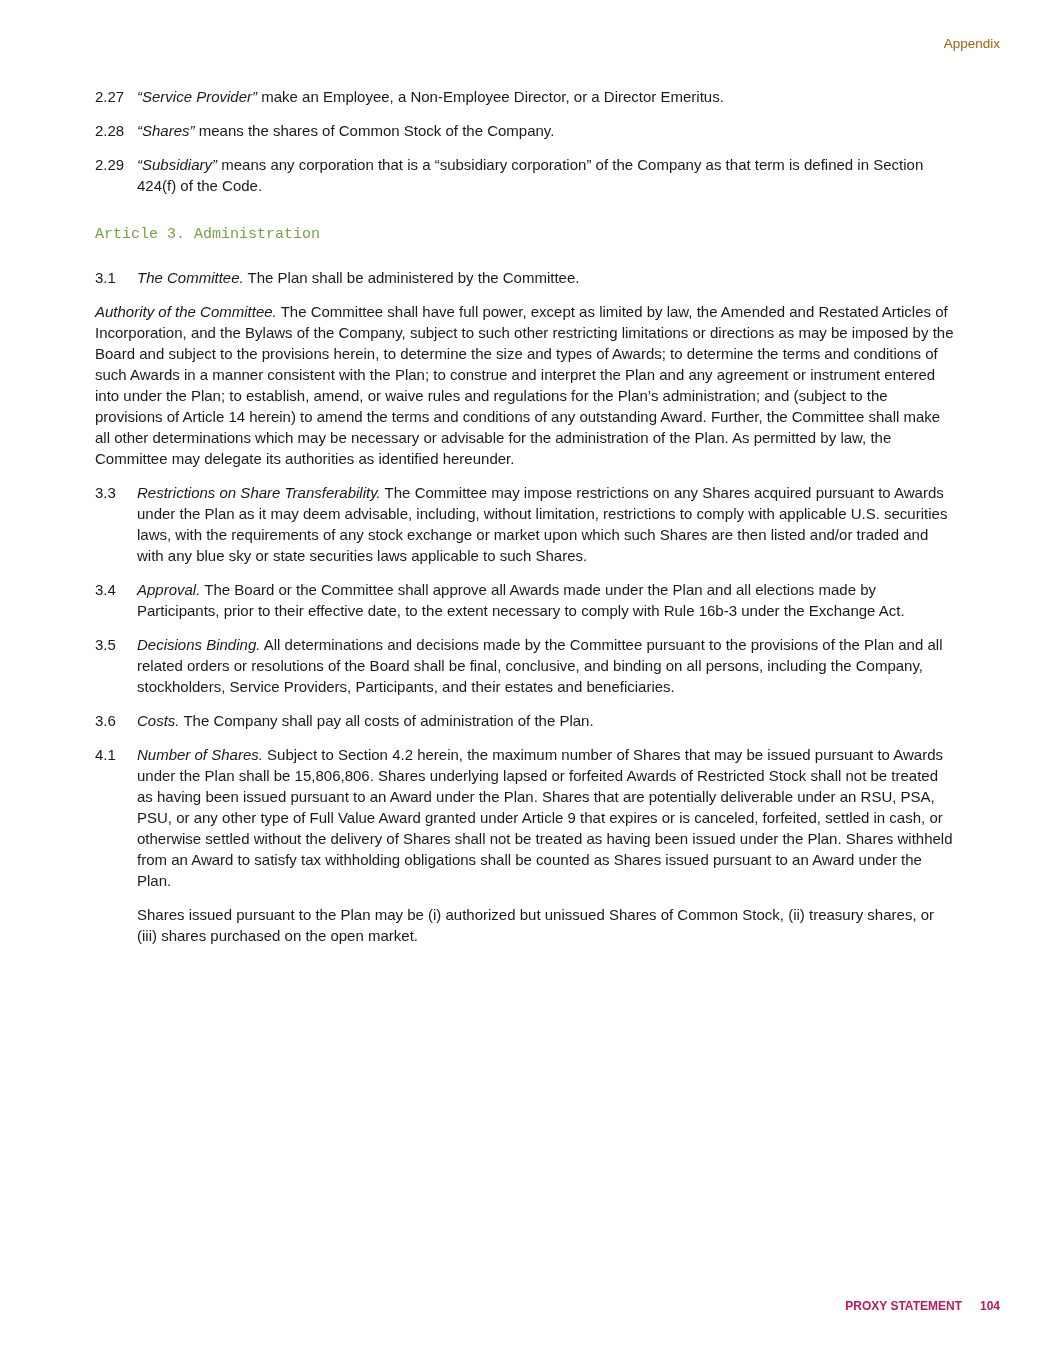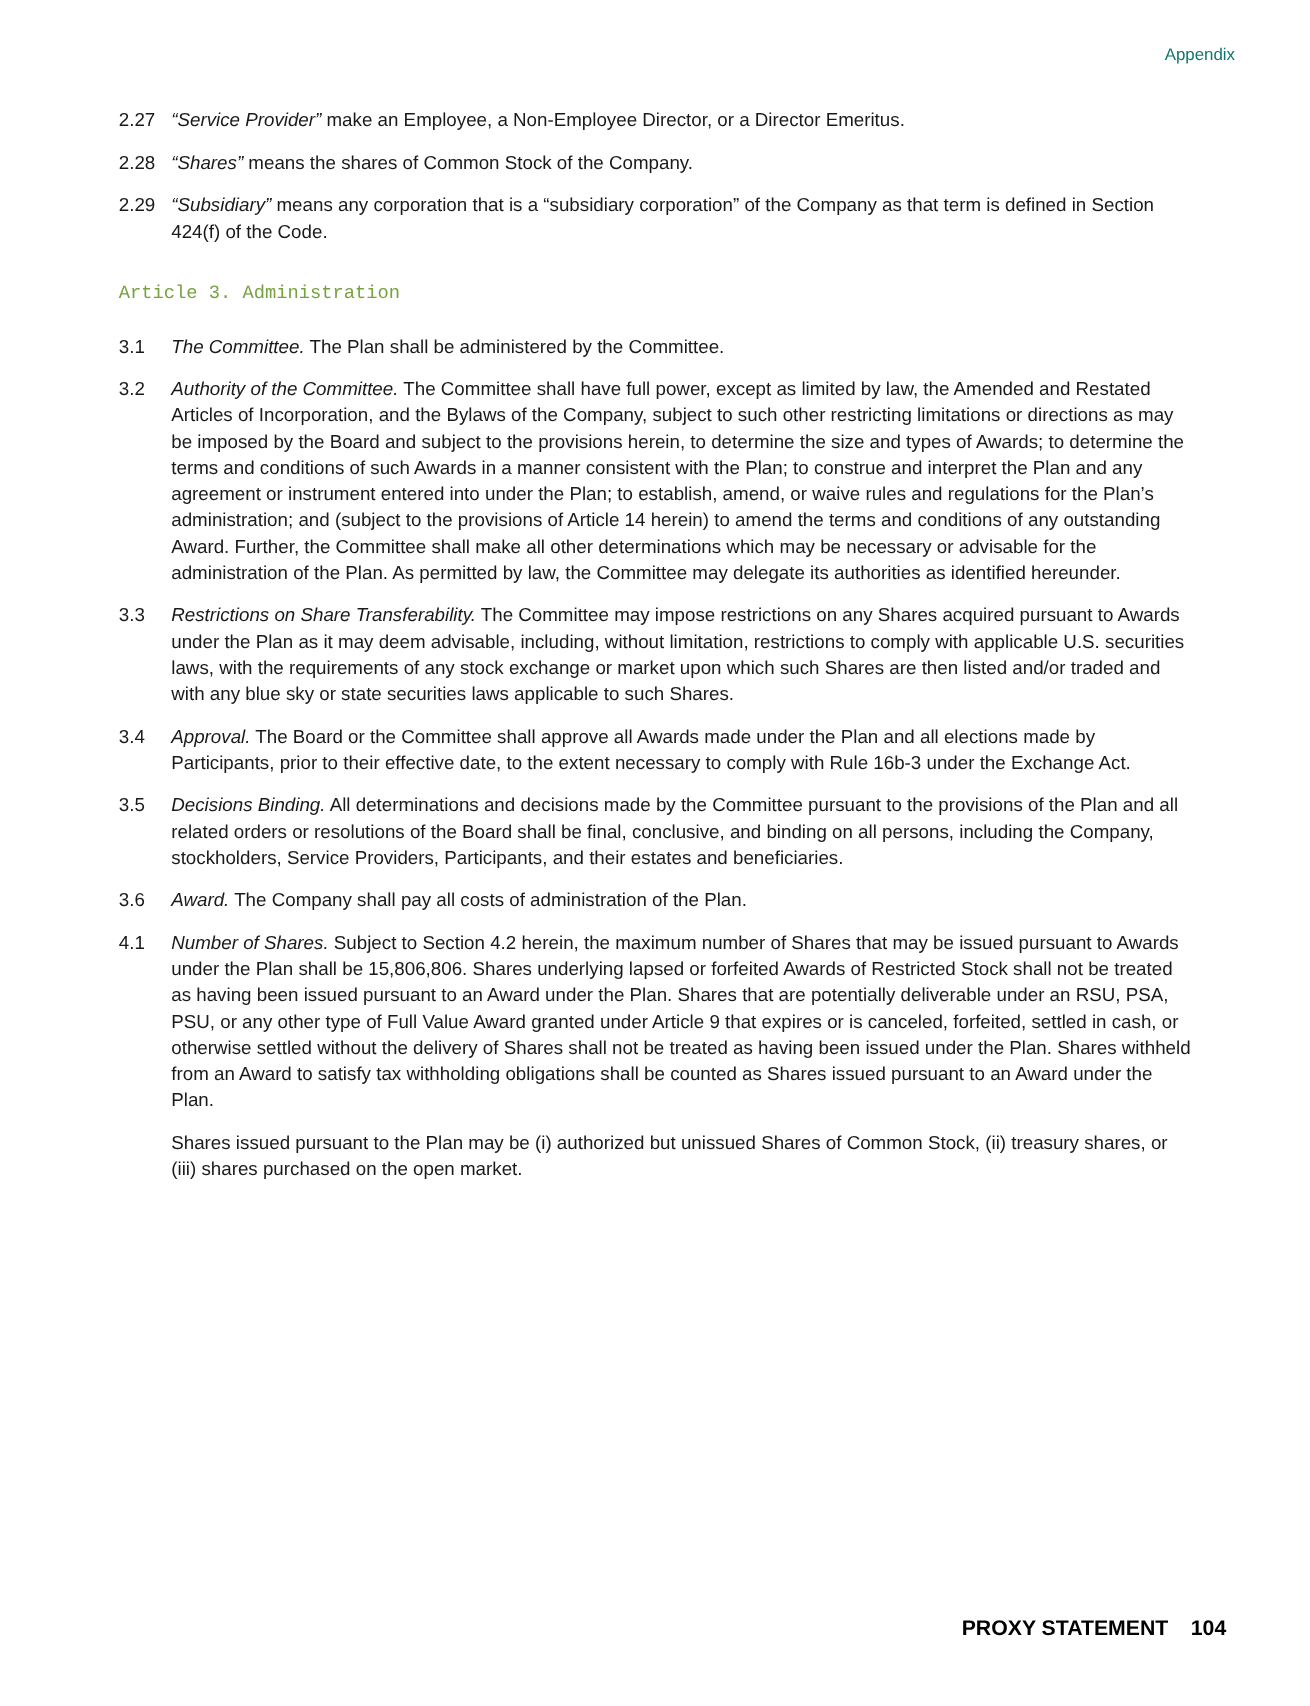"Appendix" .header { color: #0f766e -> #a16207; right: 60px -> 48px }
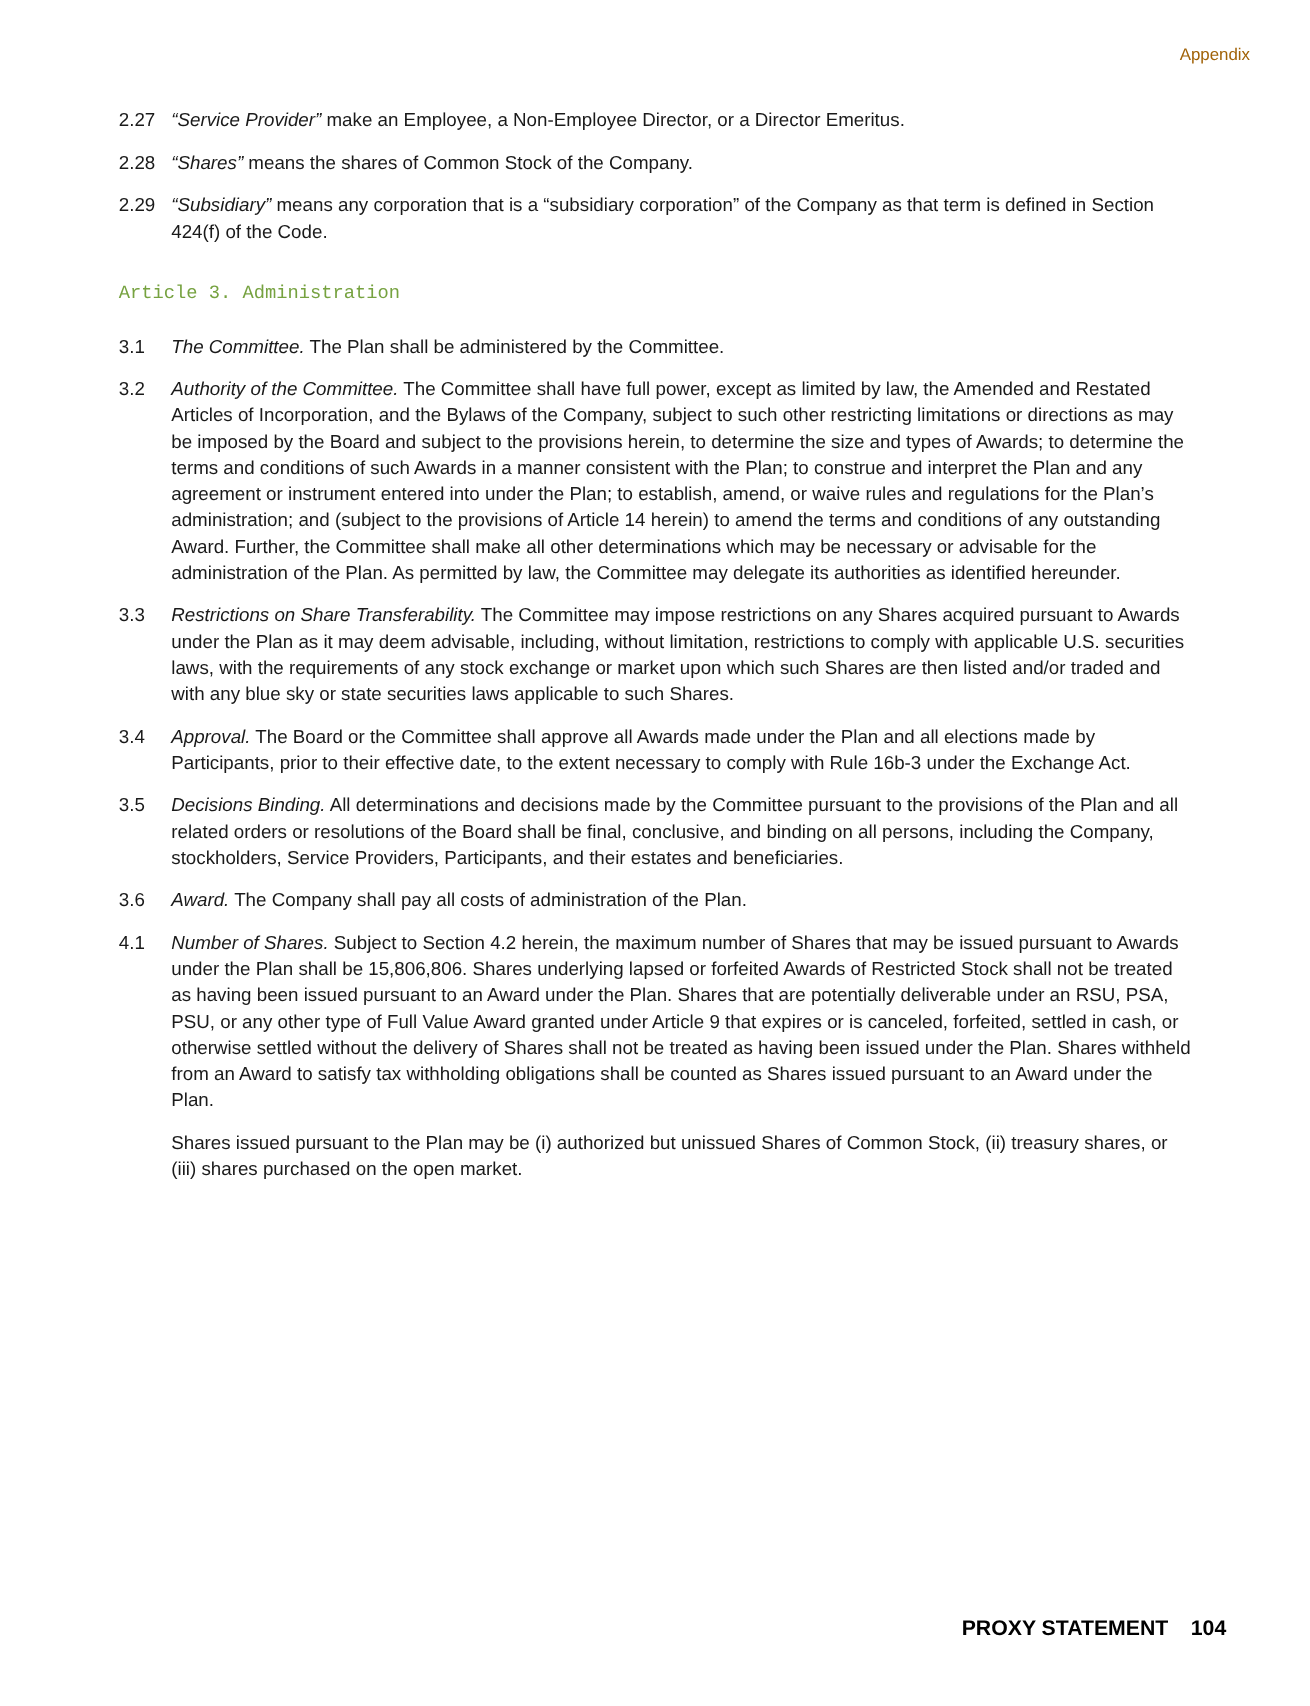"3.2" span.item-num { html: <span>3.2</span> -> none }
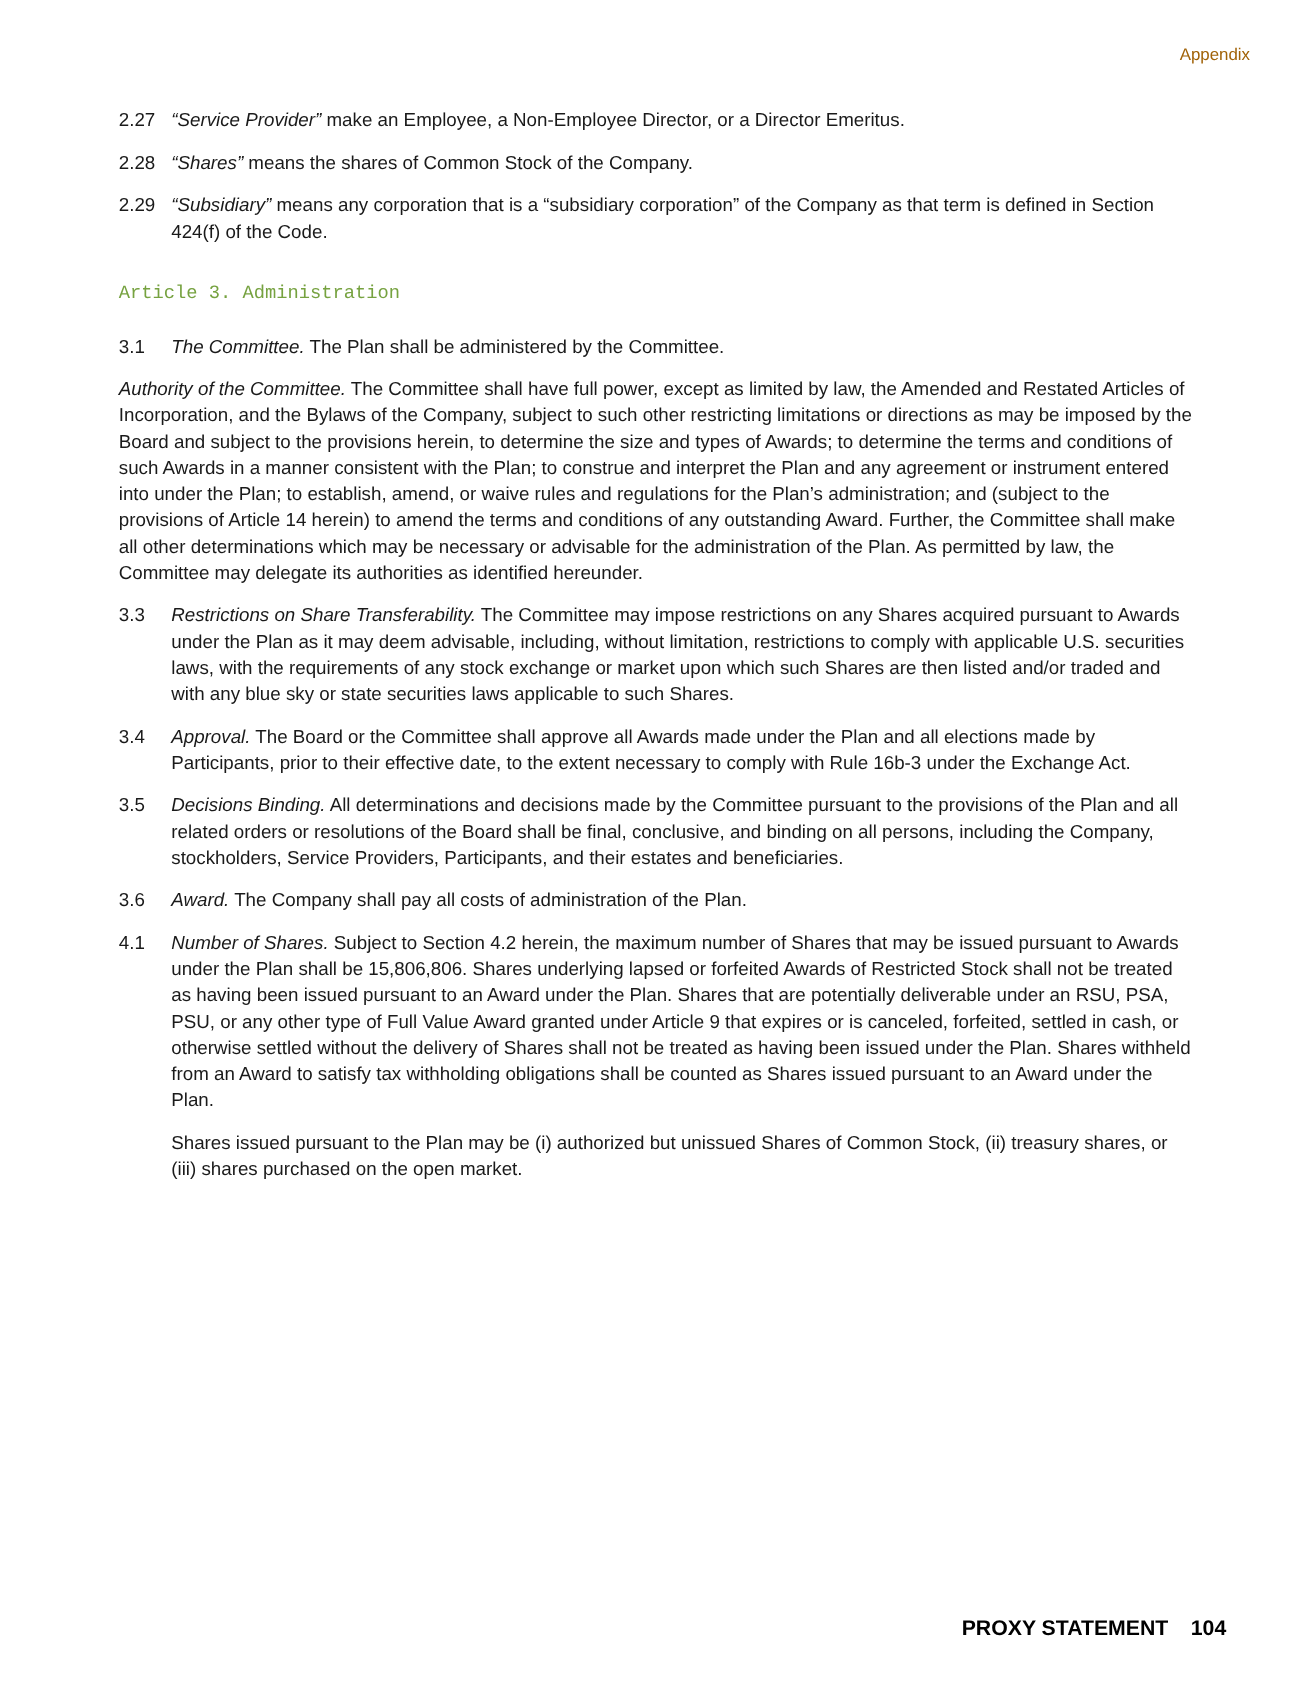"Award." span.it { text: Award -> Costs }
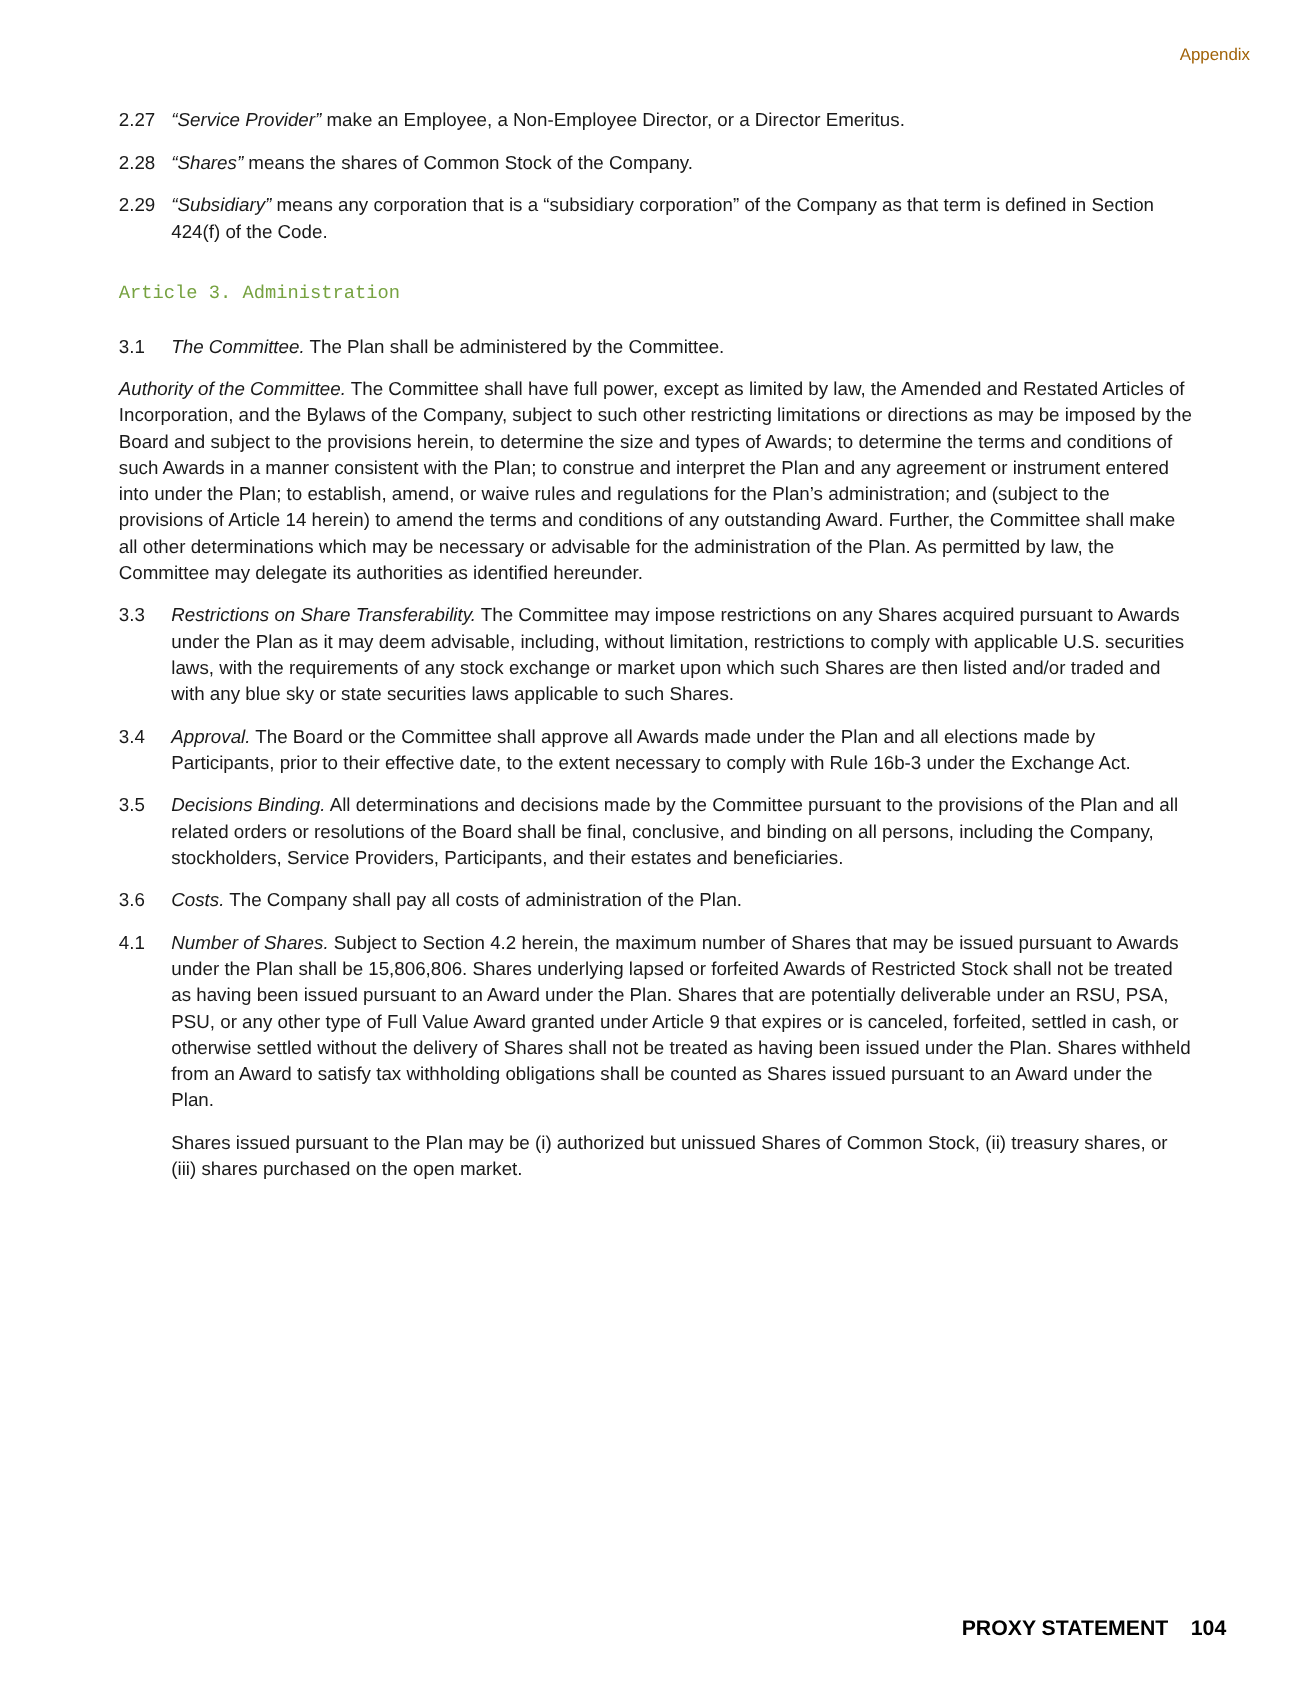"PROXY STATEMENT 104" .footer { color: #000000 -> #be185d; font-size: 17px -> 12px; right: 67px -> 48px }
